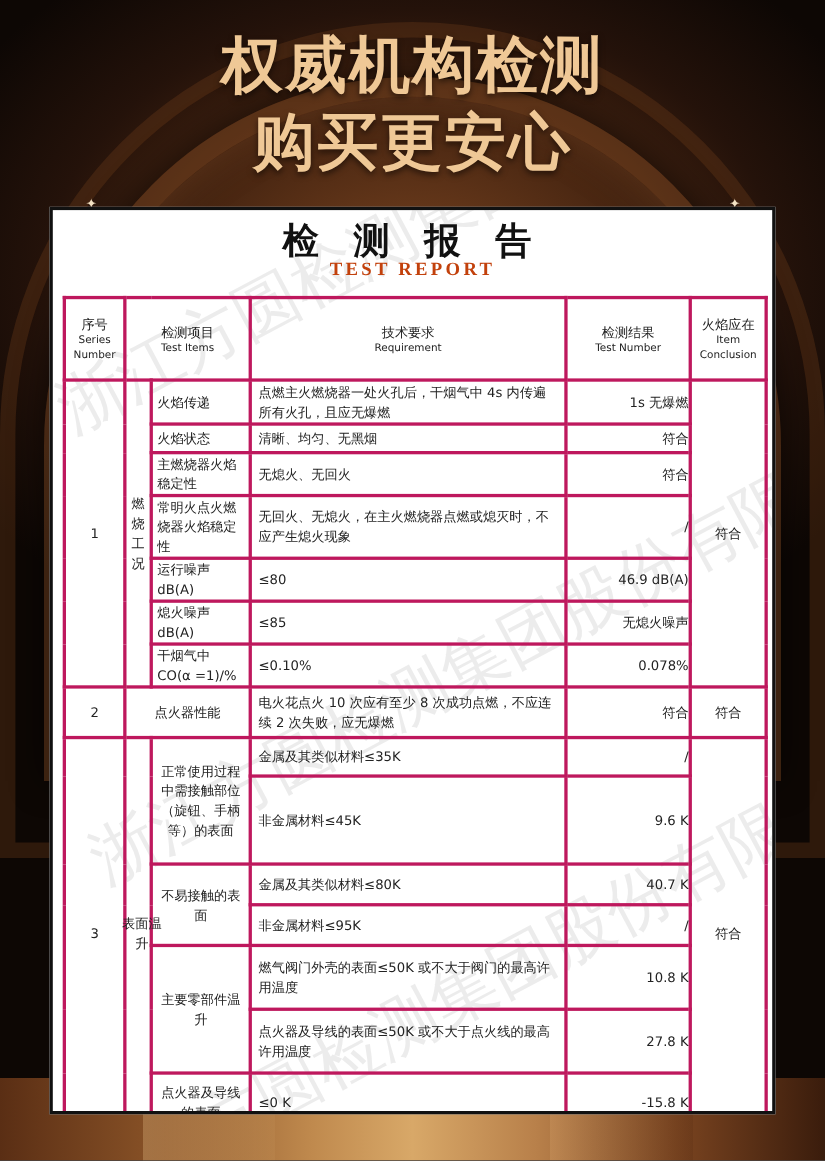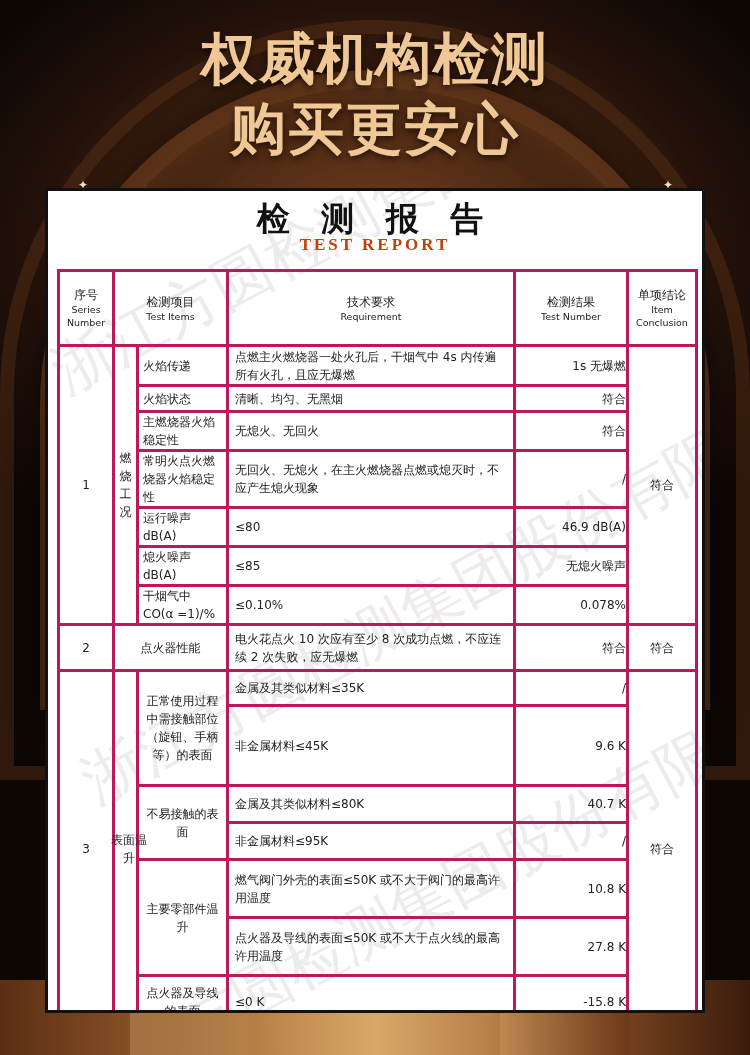"单项结论" div.hdr-cn { text: 单项结论 -> 火焰应在 }
